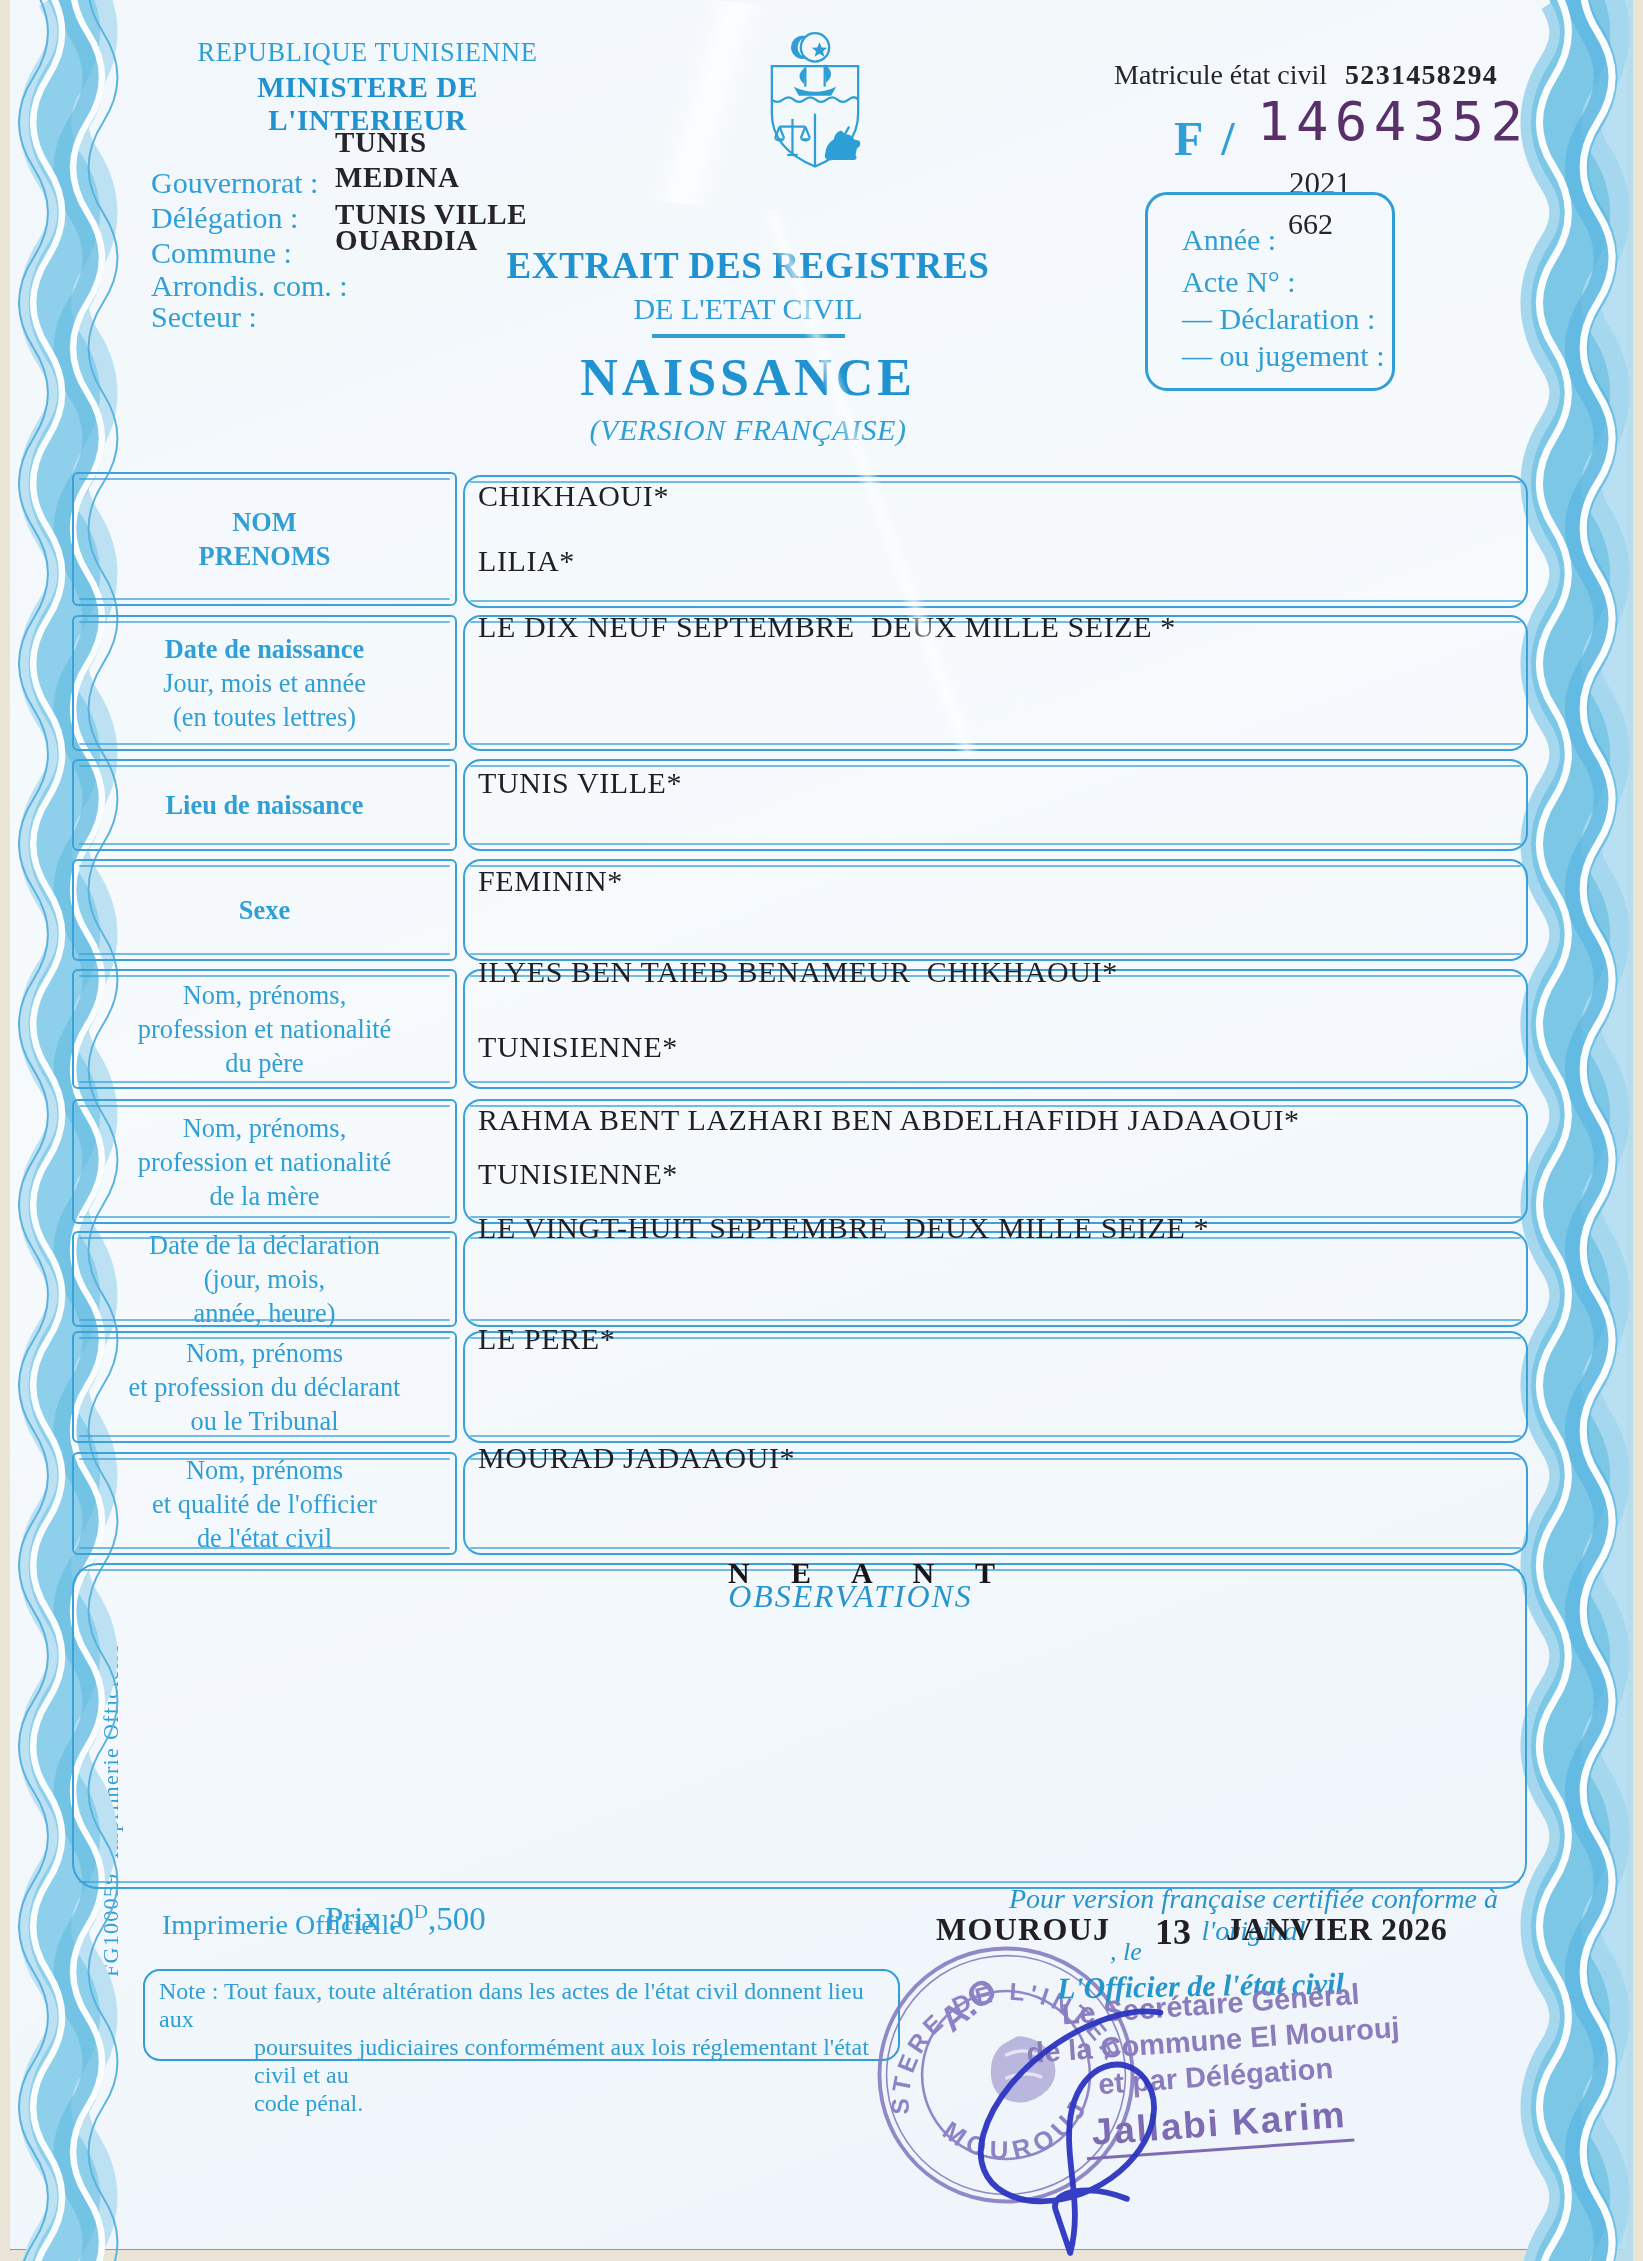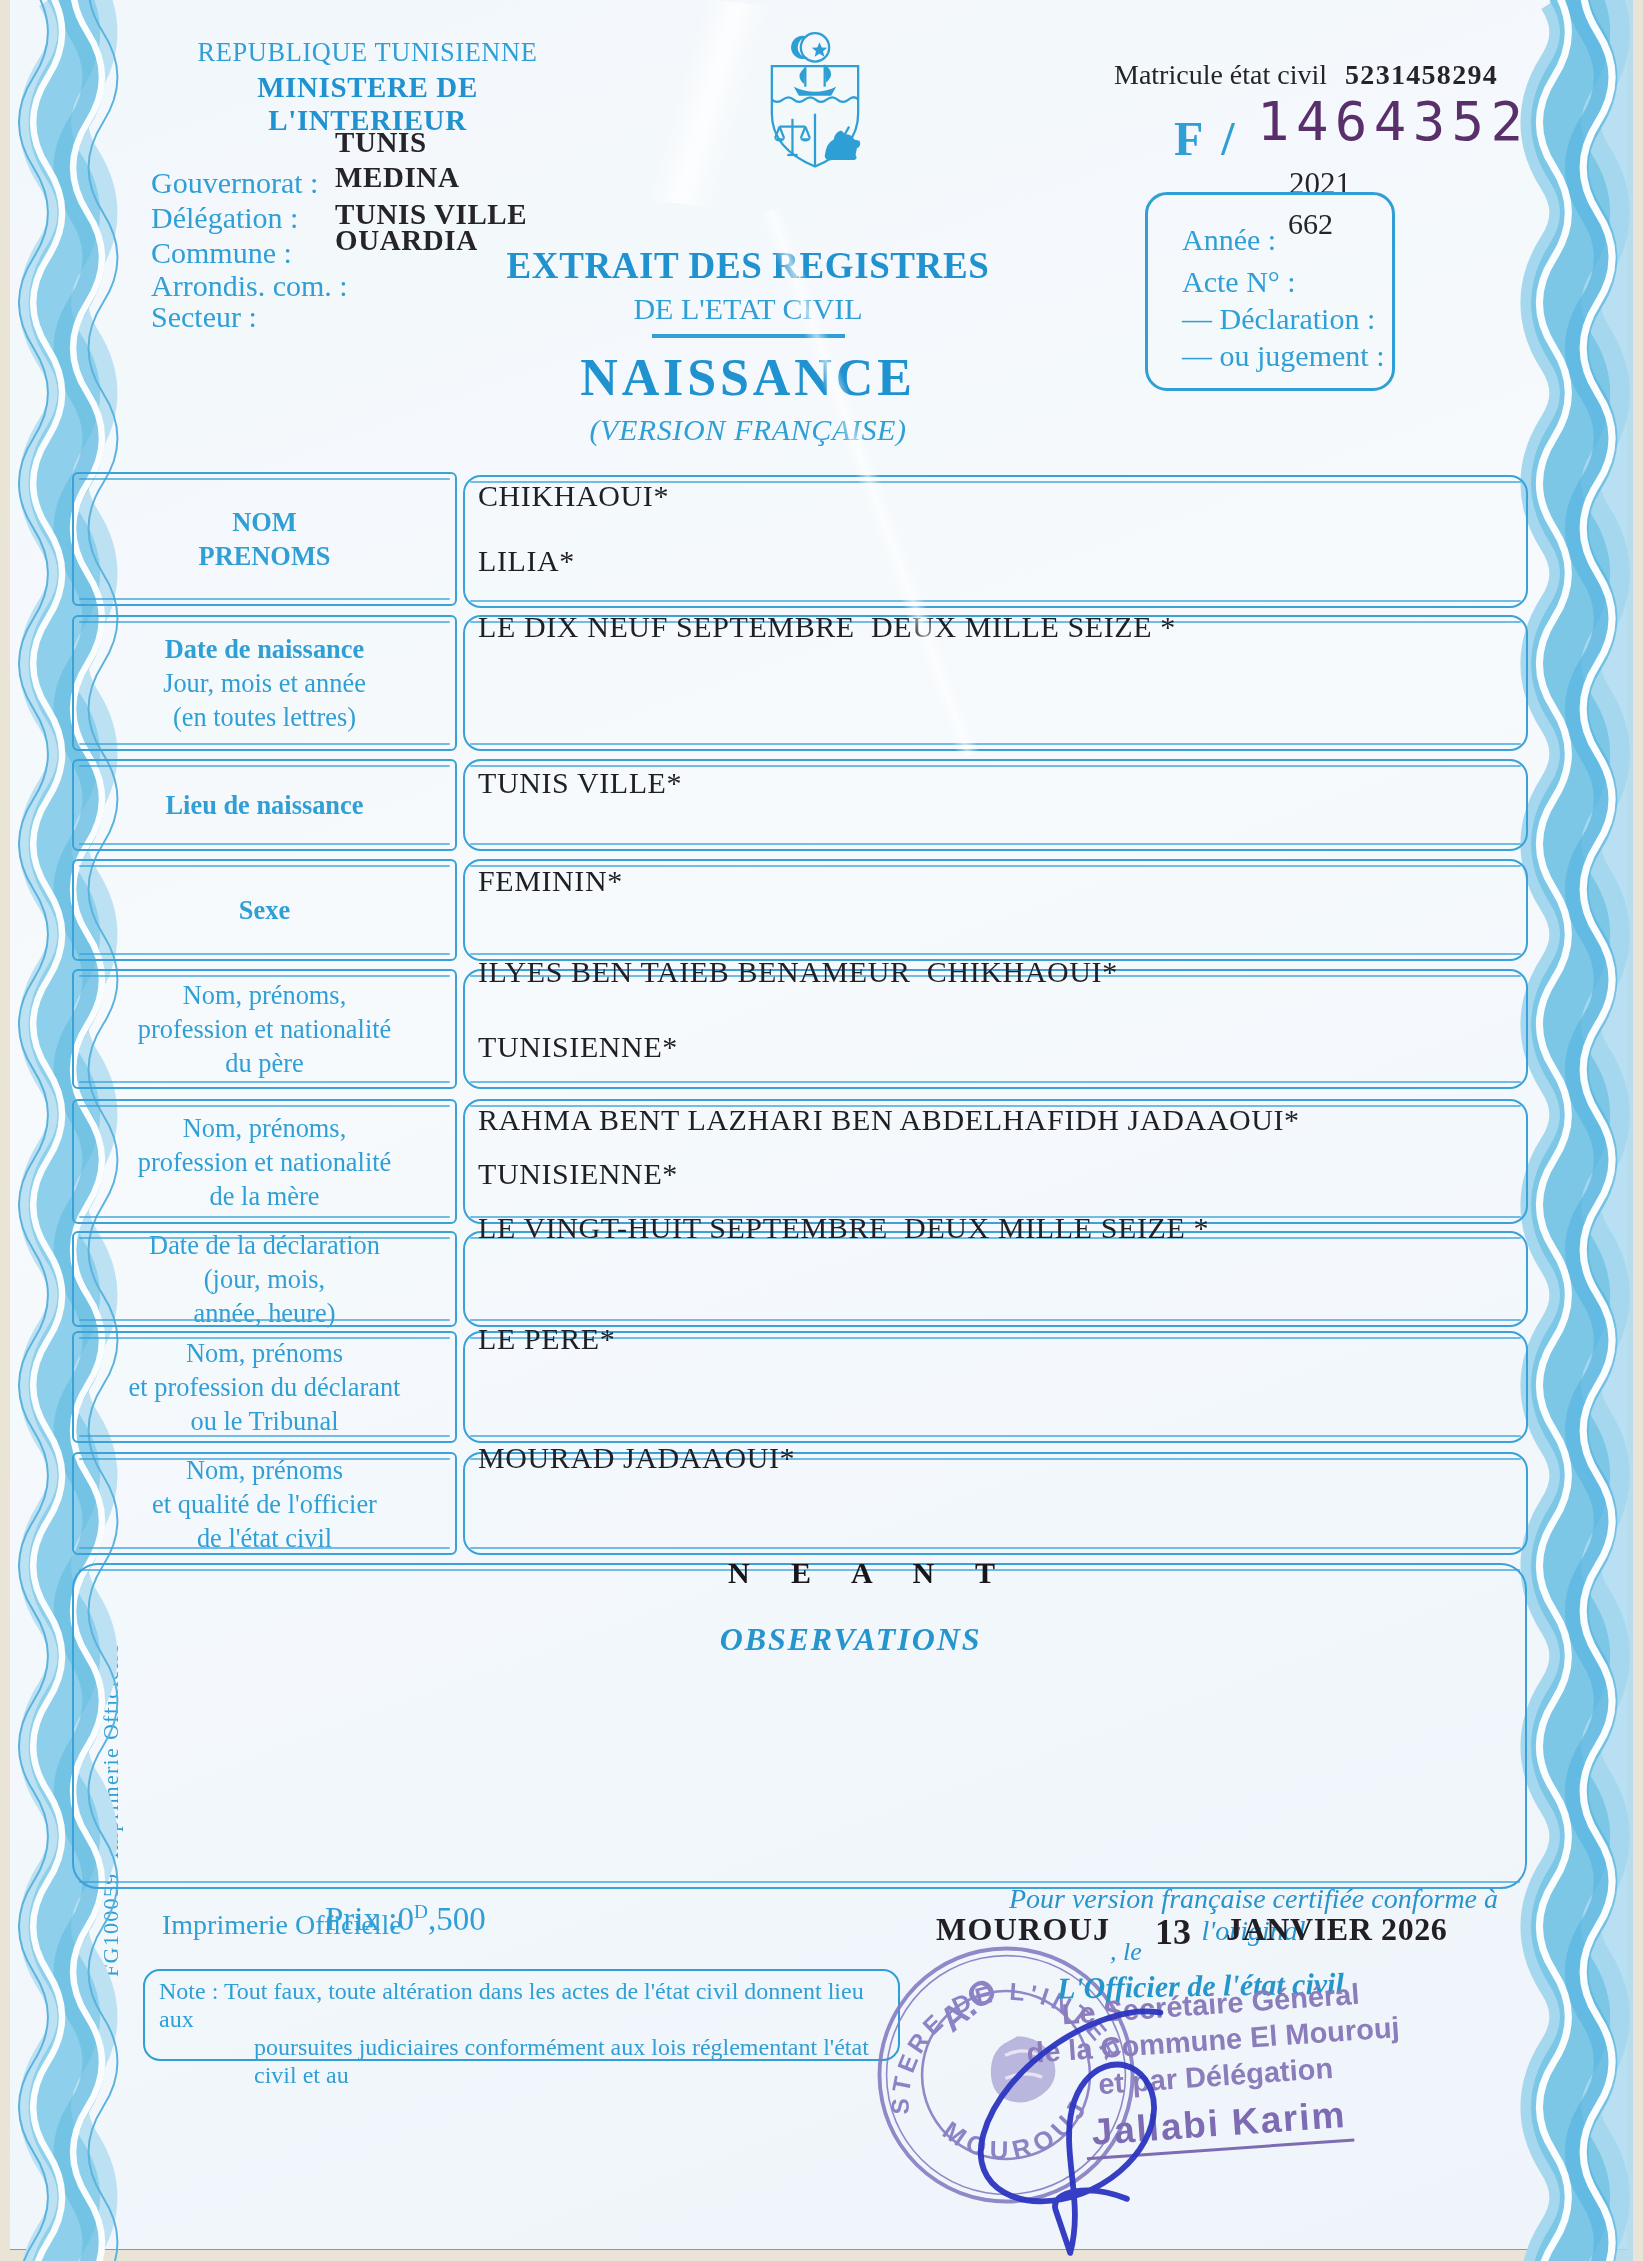"OBSERVATIONS" .obslabel { font-weight: bold -> normal; margin-top: 43px -> none }
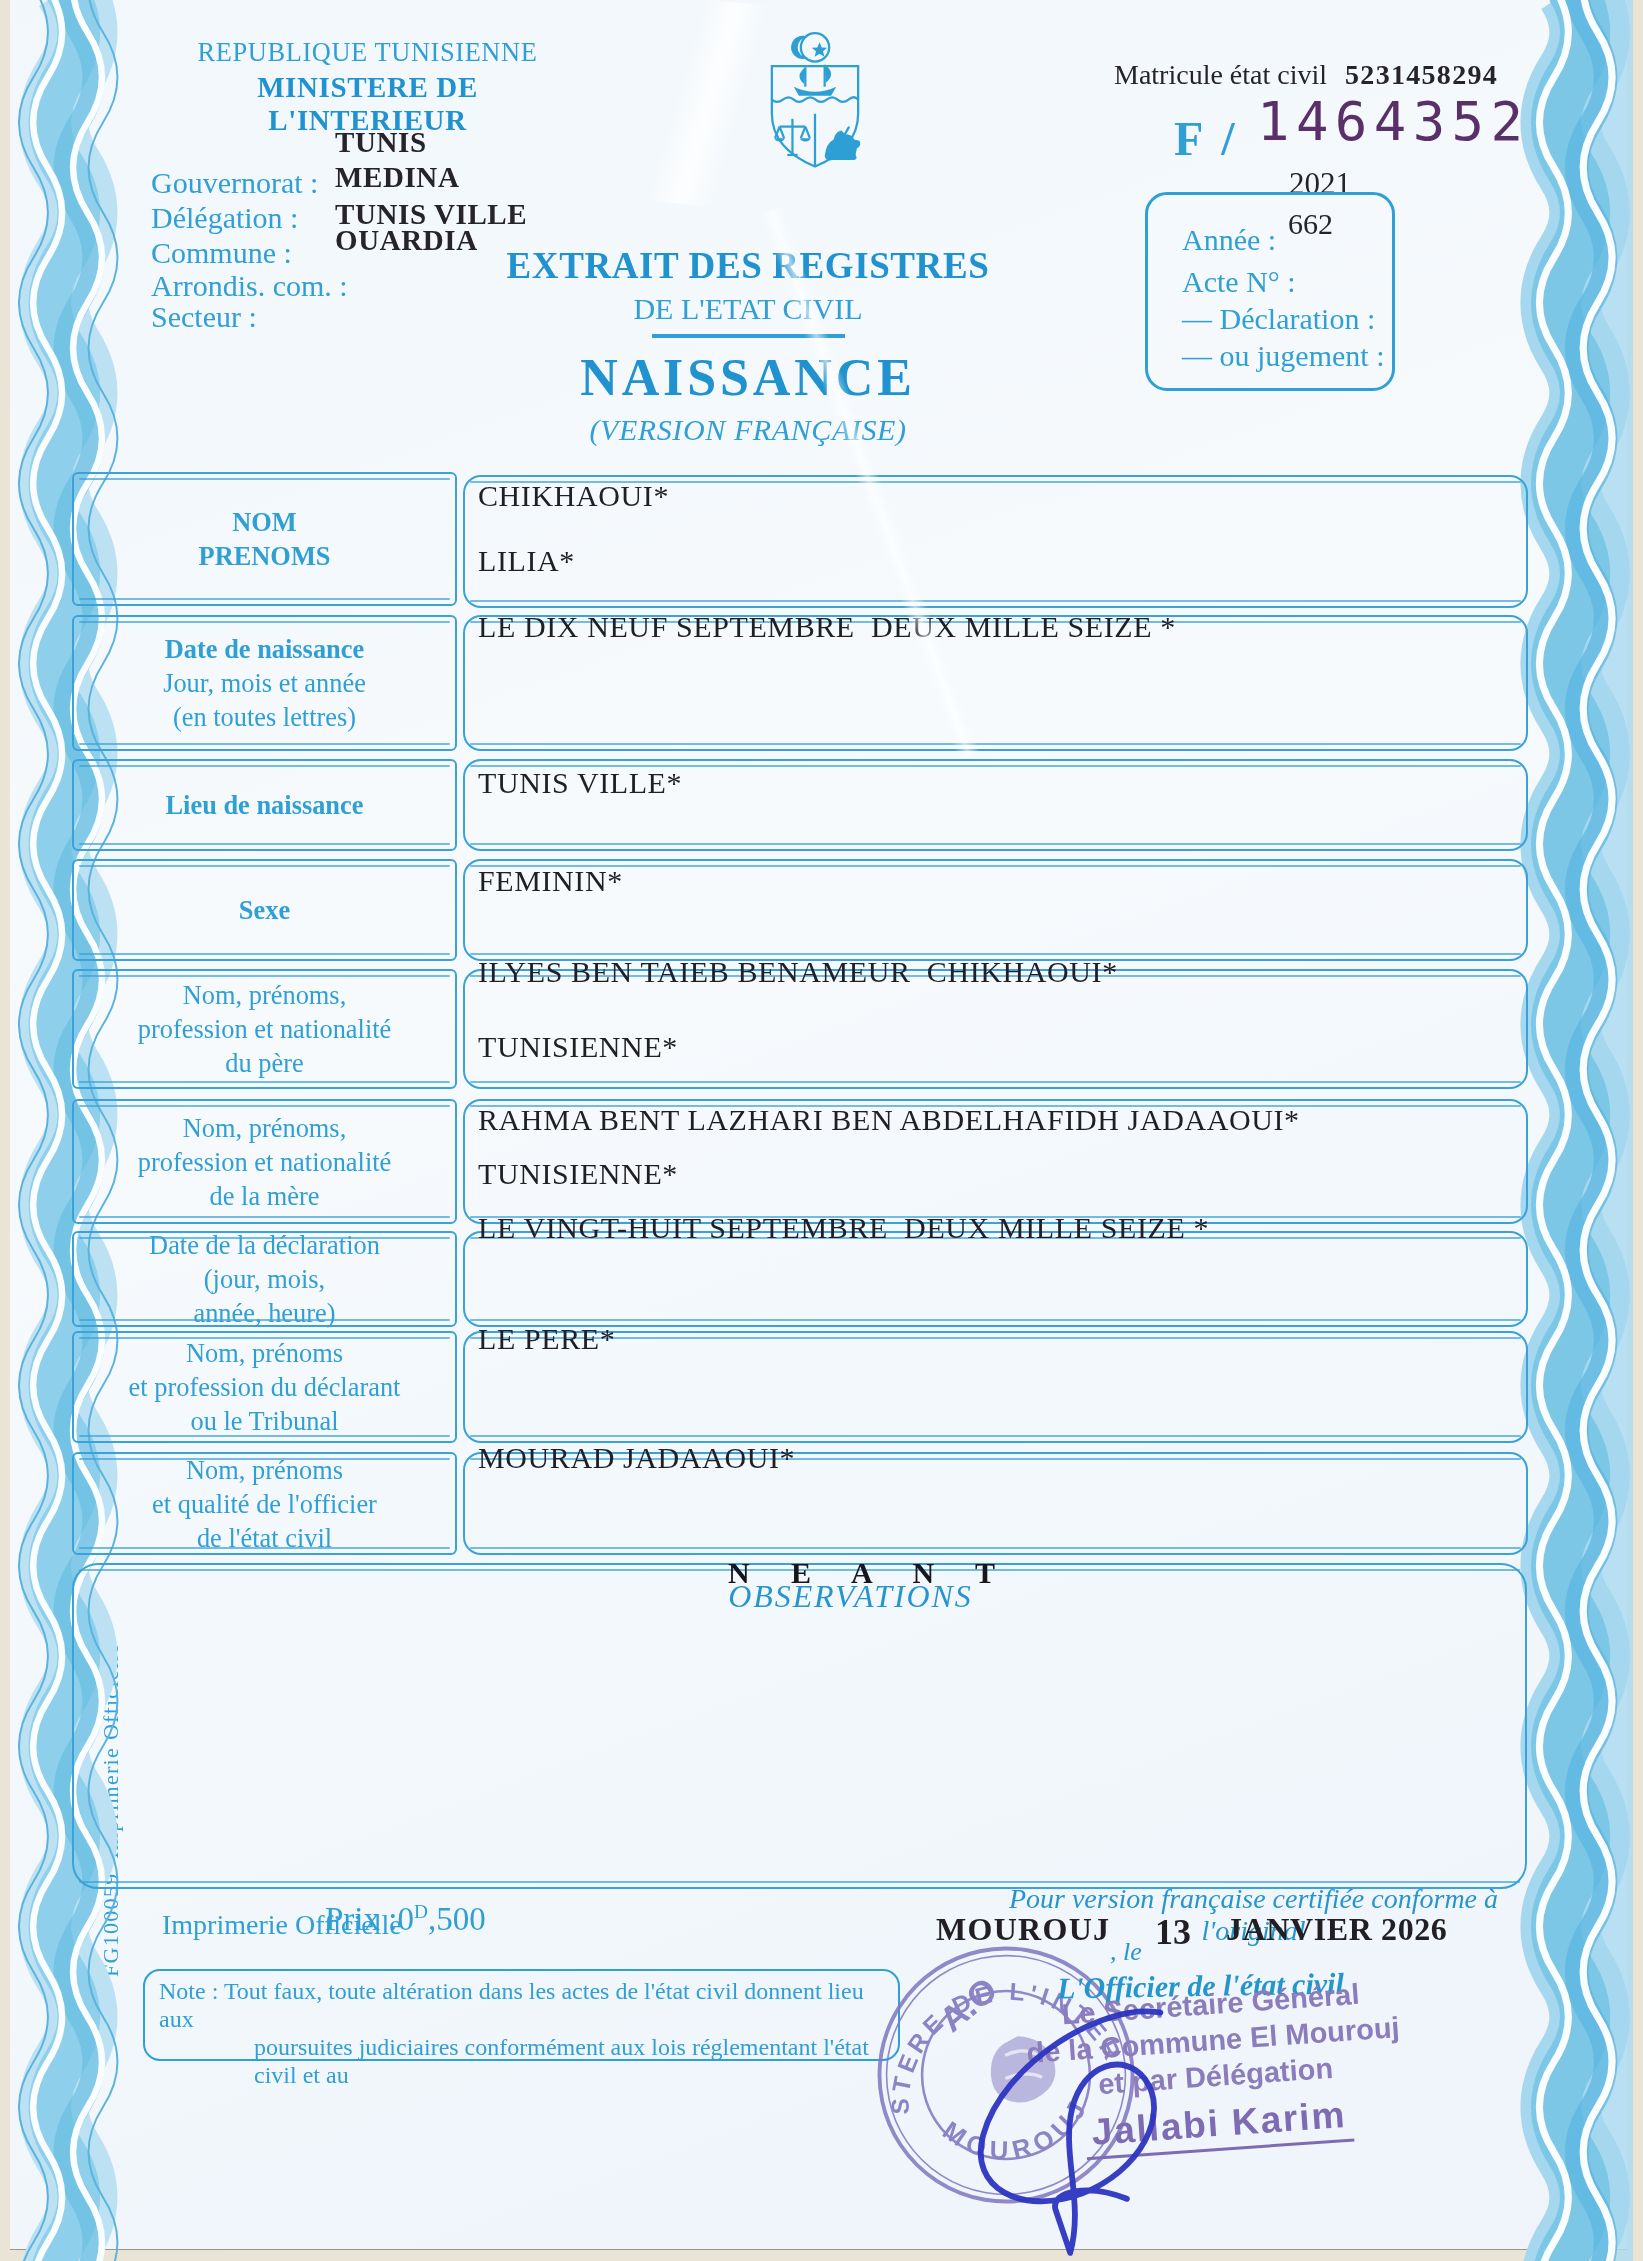"code pénal." div.noteln { html: none -> <div>code pénal.</div> }
